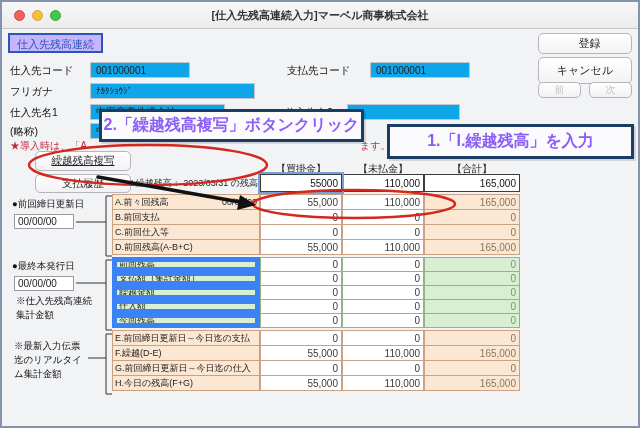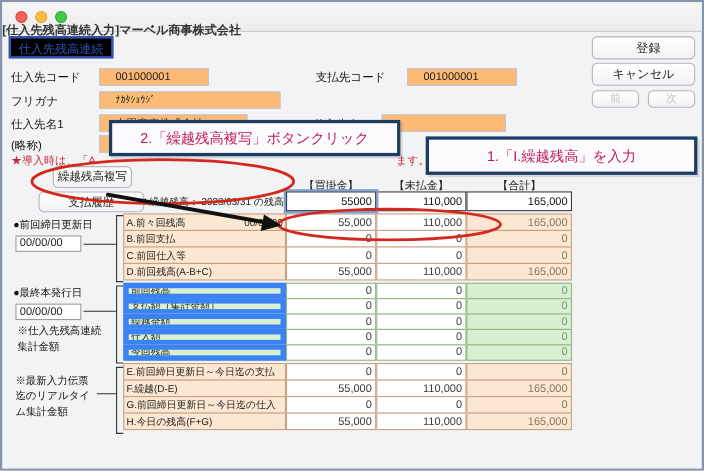"[仕入先残高連続入力]マーベル商事株式会社" .win-title { margin-top: 12px -> none; text-align: left -> center }
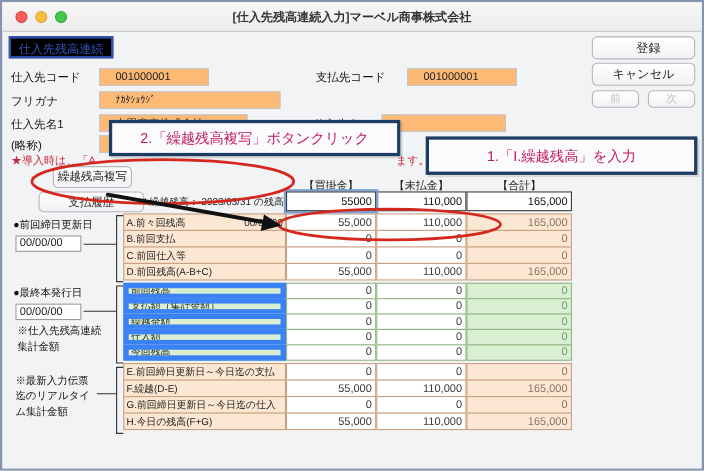"仕入先残高連続" .screen-label { background: #000000 -> #c4b5fd }
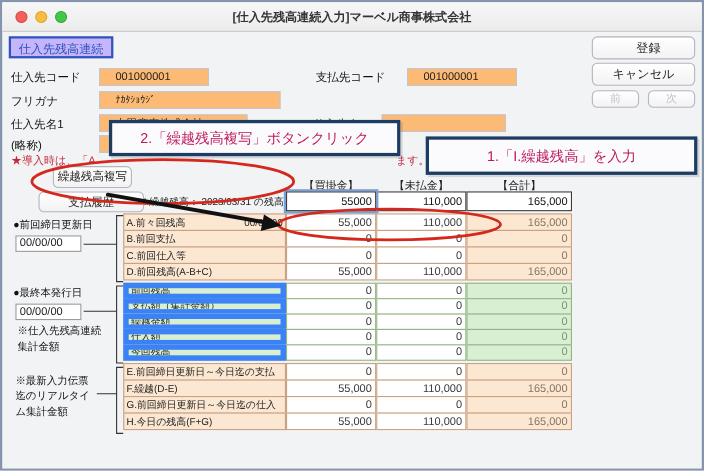"001000001" .fld { background: #fdba74 -> #0ea5e9; padding: 0 14px -> 0 5px }
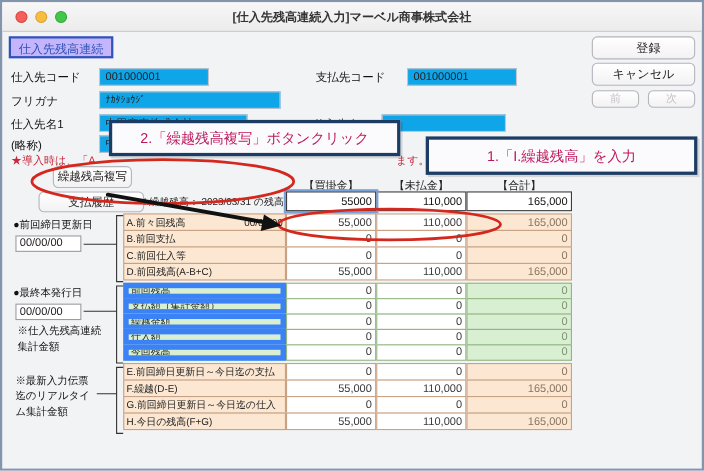"キャンセル" .btn-cancel { height: 21px -> 27px }
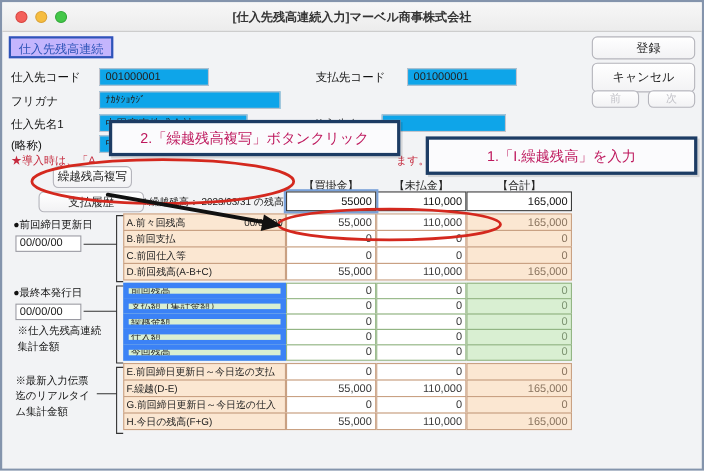"2.「繰越残高複写」ボタンクリック" .callout { color: #be185d -> #8b5cf6; font-size: 13px -> 16px; font-weight: normal -> bold }
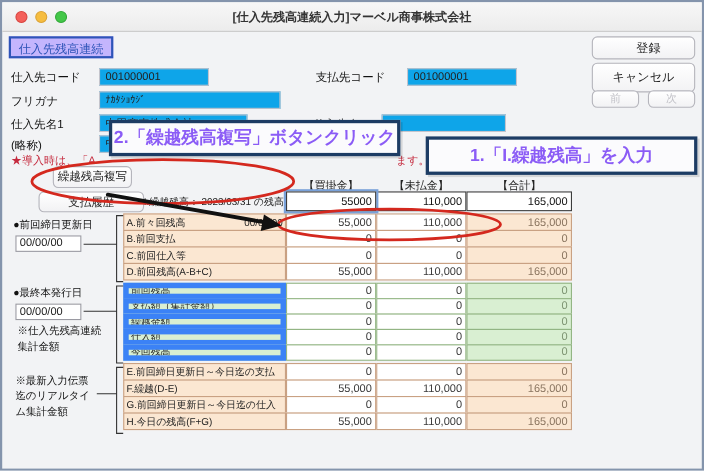"繰越残高複写" .btn-copy { left: 46px -> 33px; text-decoration: none -> underline; width: 72px -> 96px }
